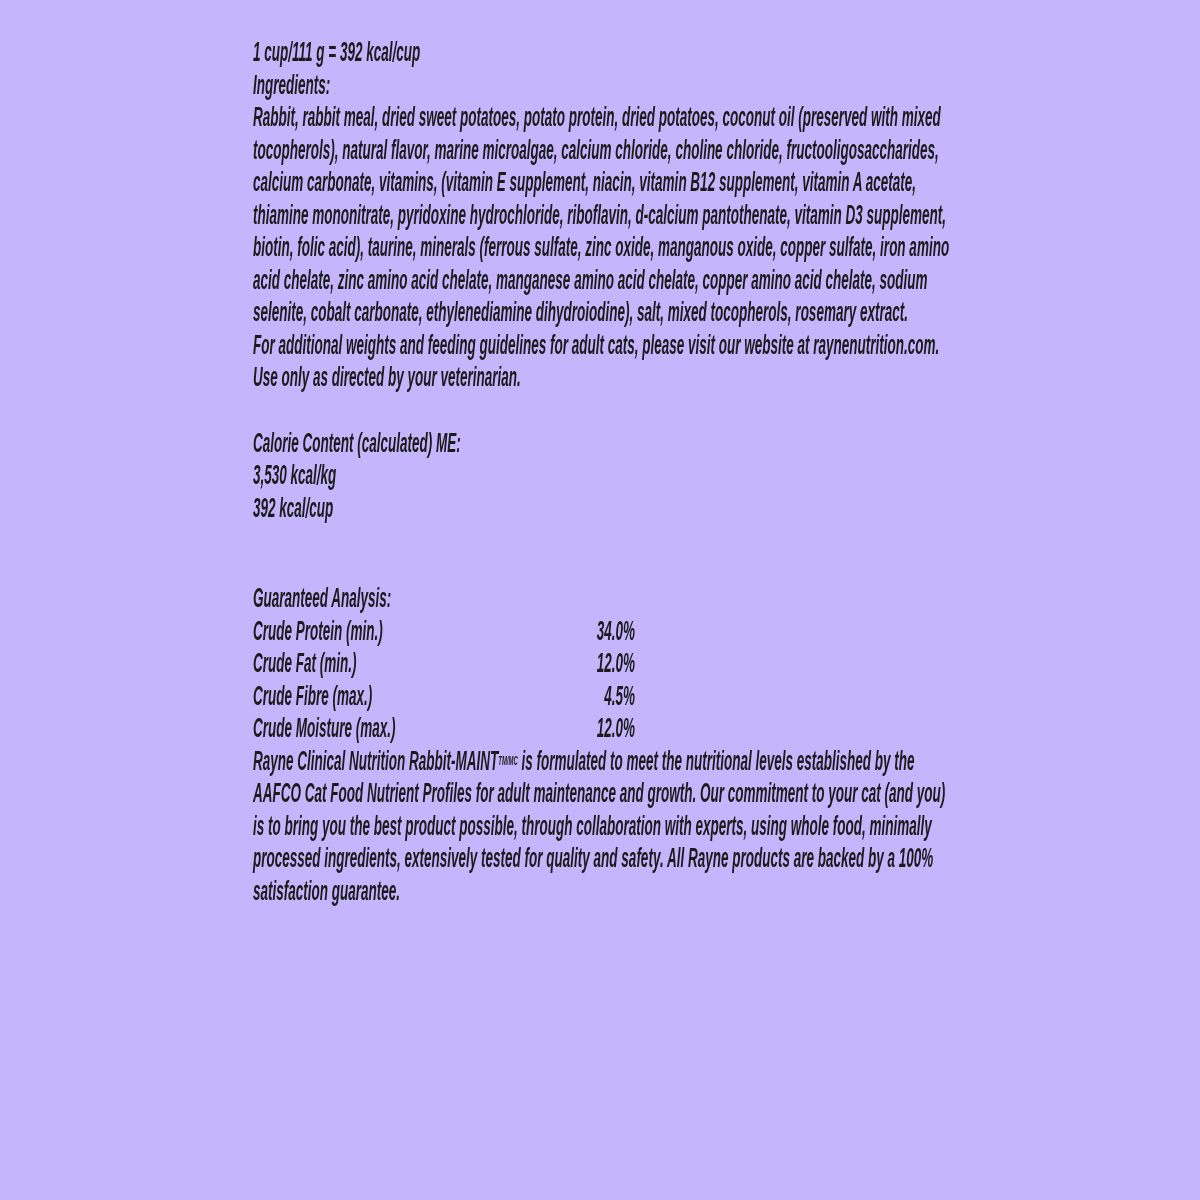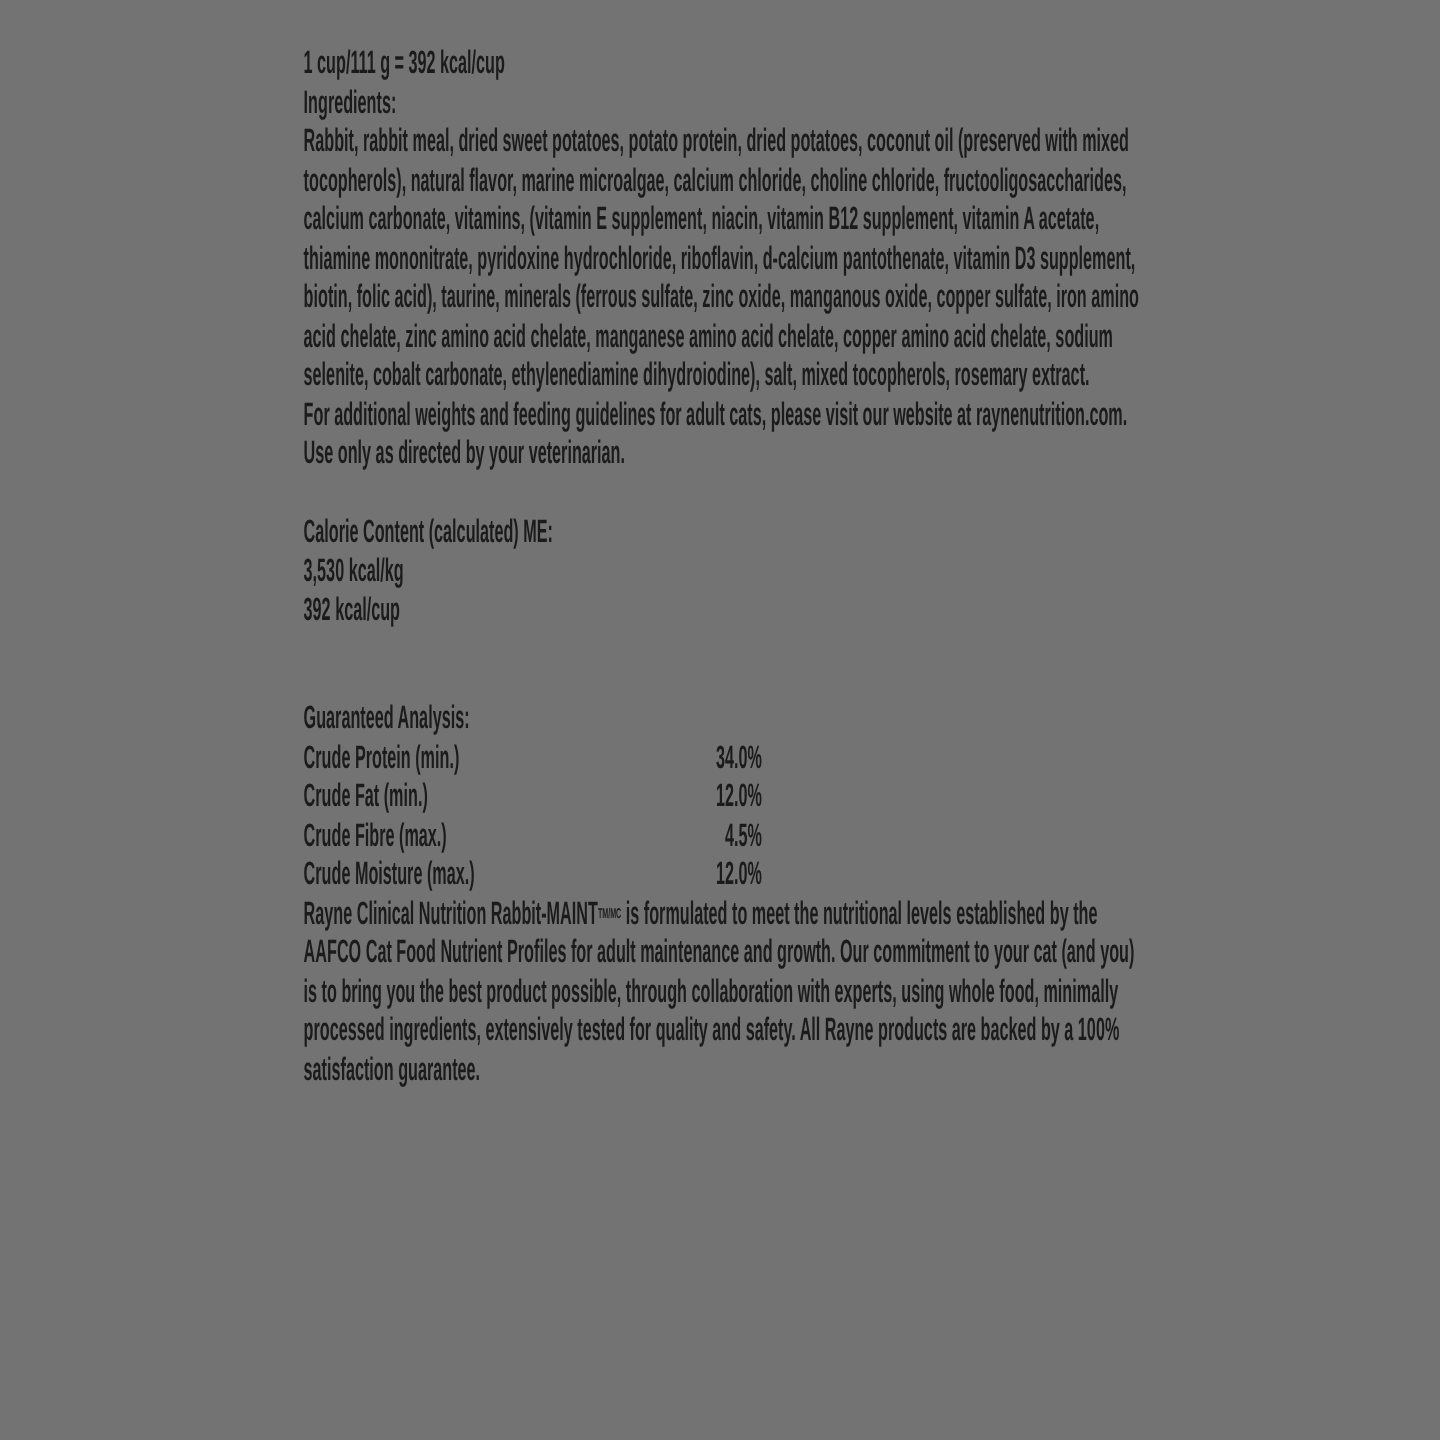"1 cup/111 g = 392" .page { background: #737373 -> #c4b5fd; font-style: none -> italic }
